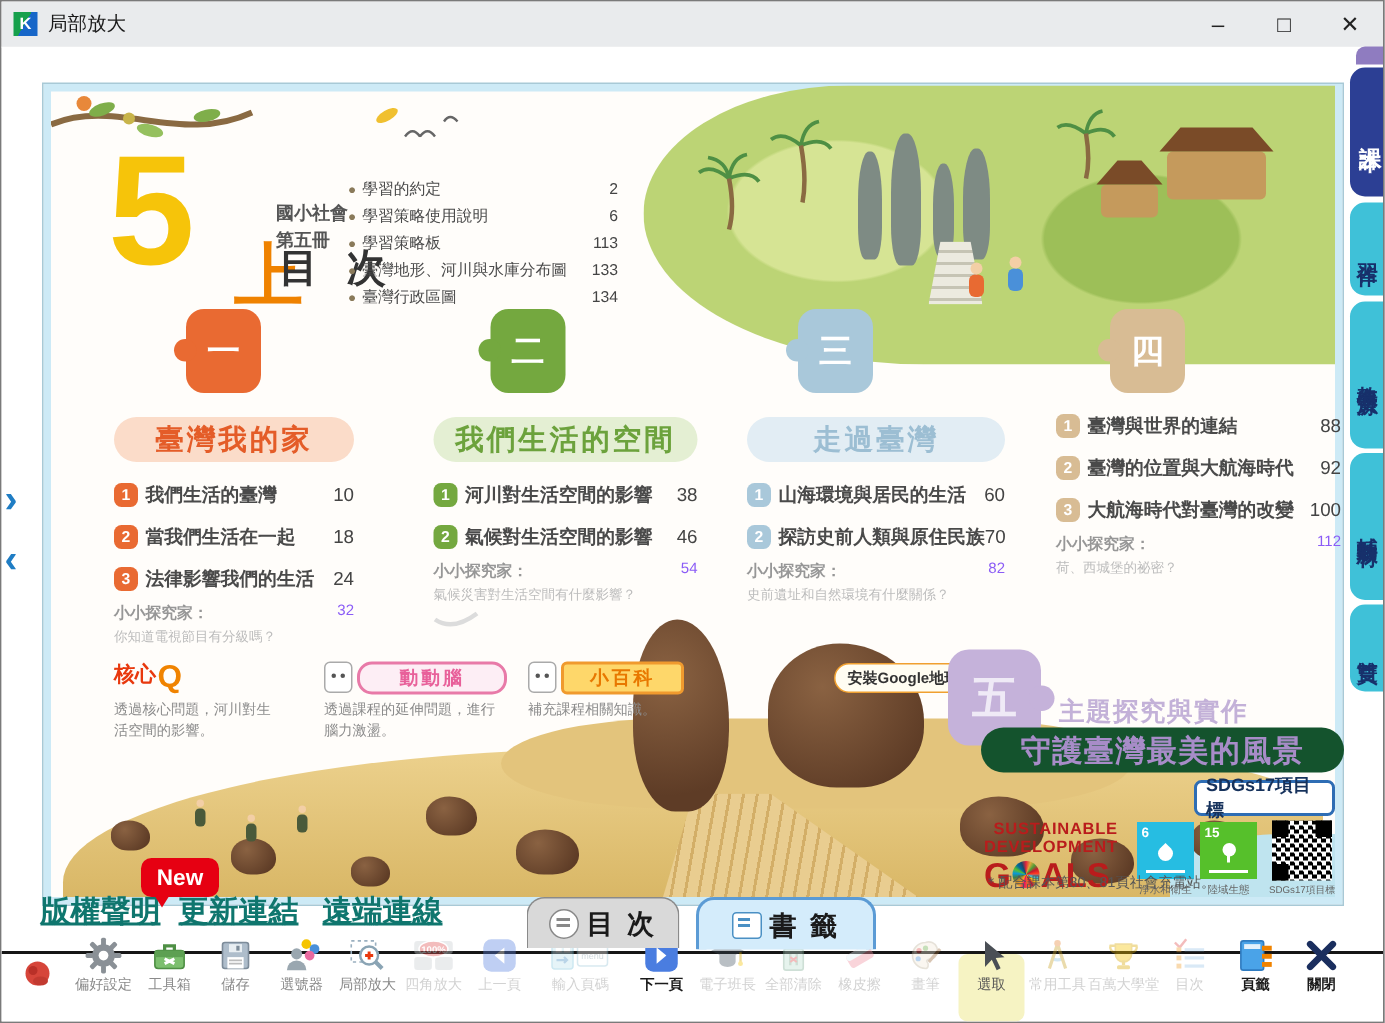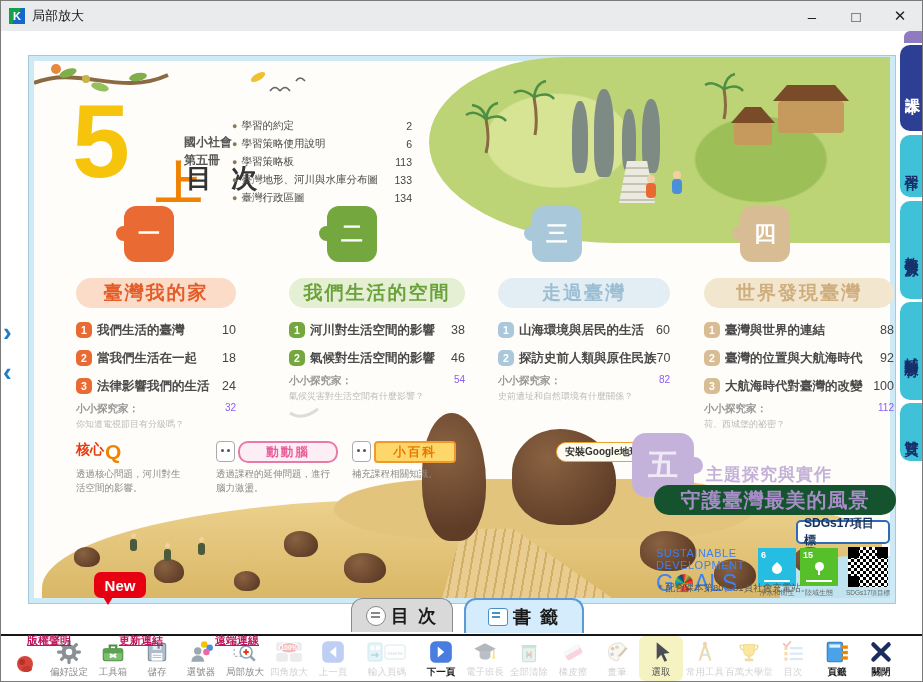"世界發現臺灣" div.pill { html: <div>世界發現臺灣</div> -> none }
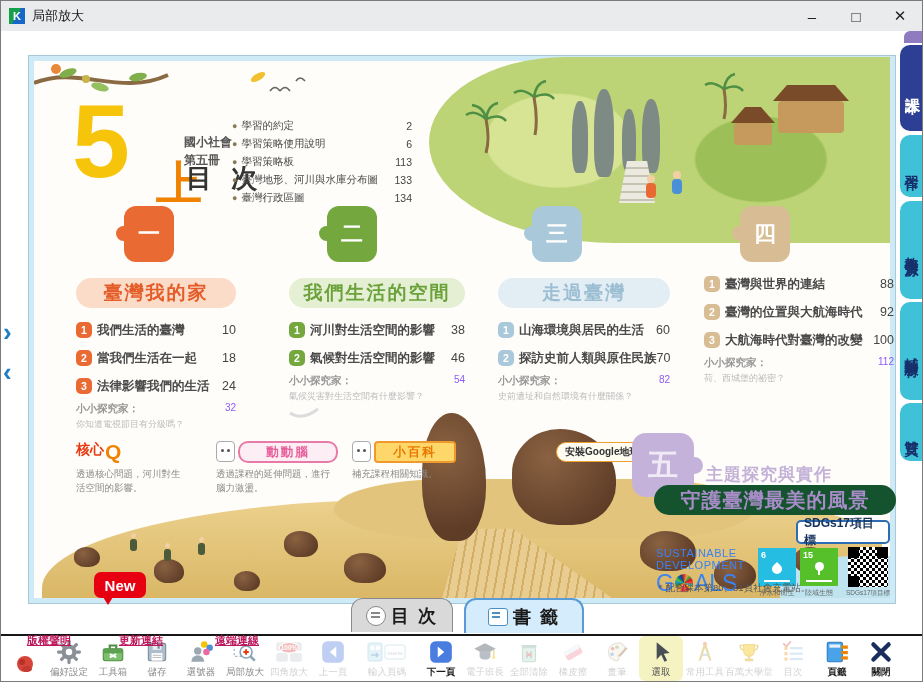"SUSTAINABLE" .sdglogo { color: #3b82f6 -> #b91c1c; font-weight: 400 -> 700; text-align: none -> right }
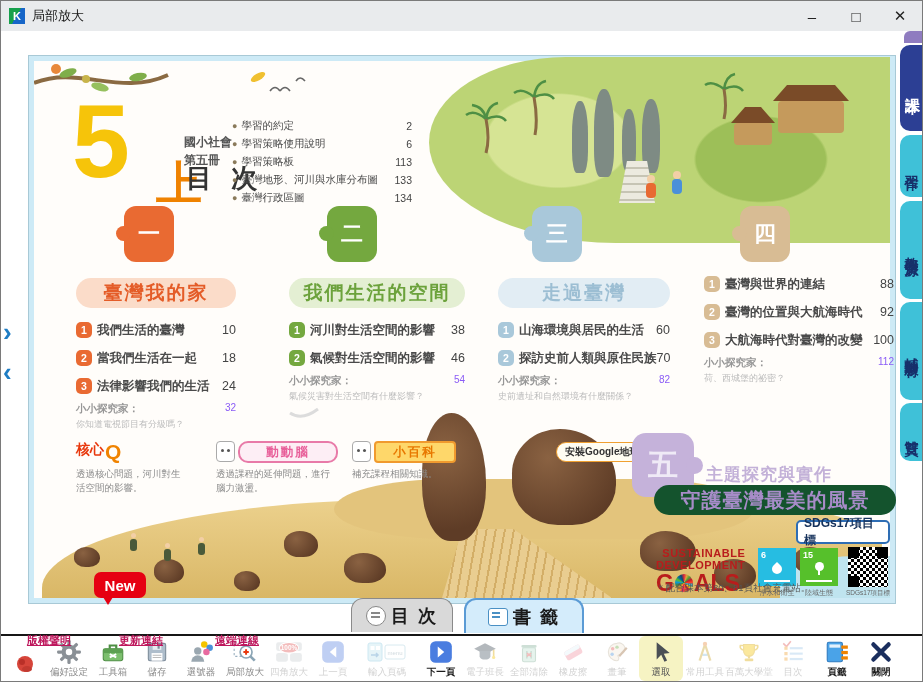"版權聲明" .flink { color: #be185d -> #0f766e; font-size: 11px -> 20px; top: 602px -> 563px }
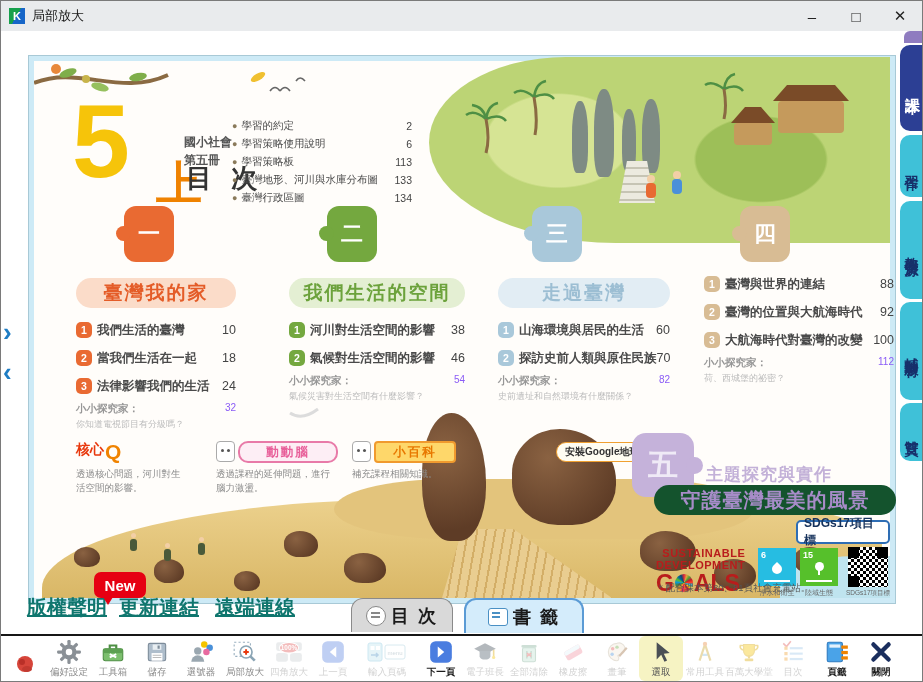"偏好設定" .titem { padding-bottom: 2px -> 18px }
